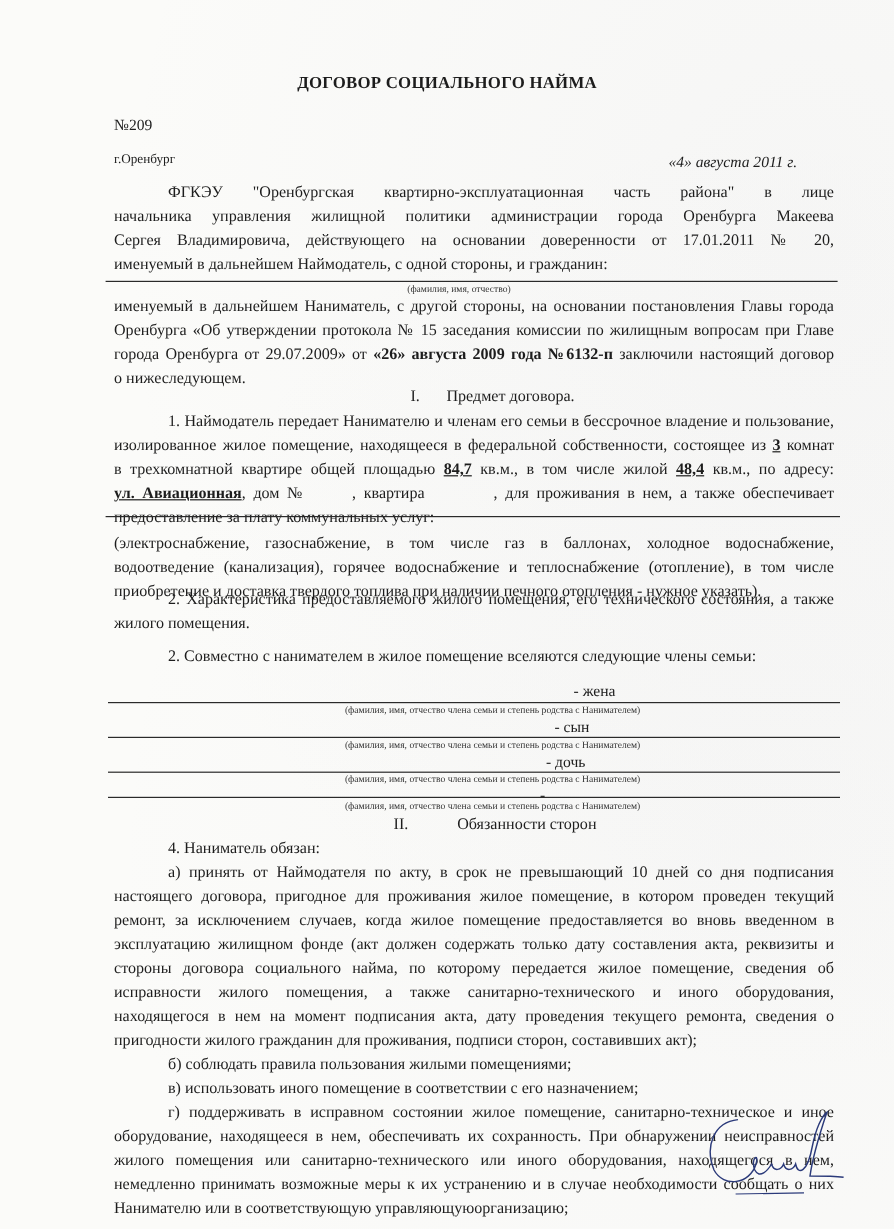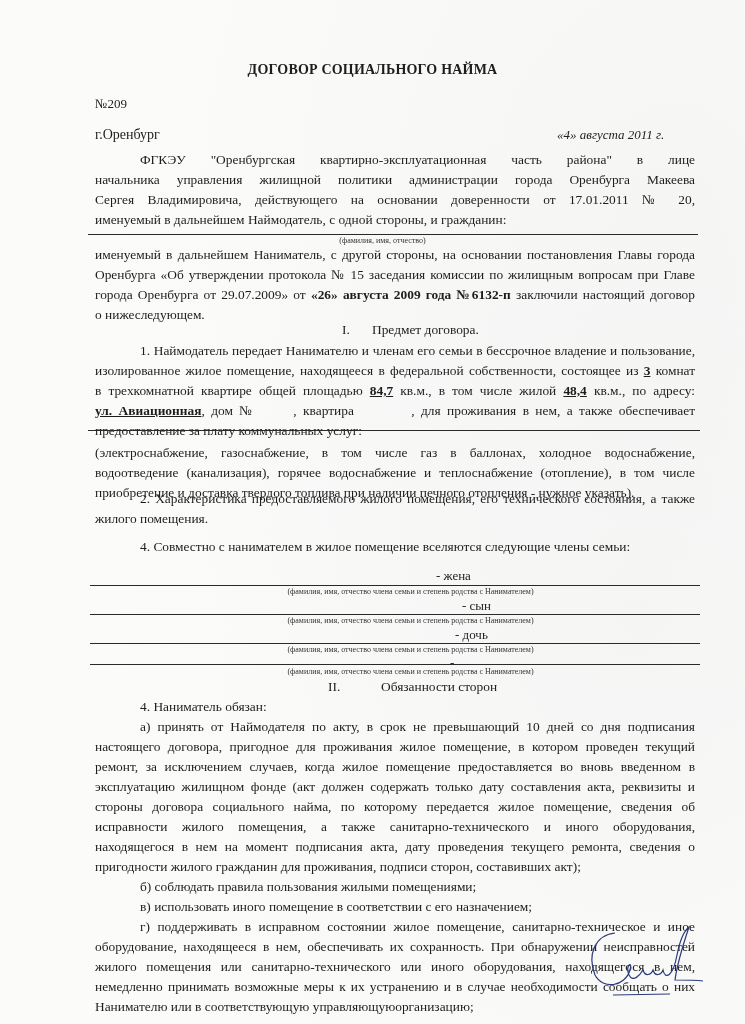"г.Оренбург" .city { font-size: 14px -> 11px }
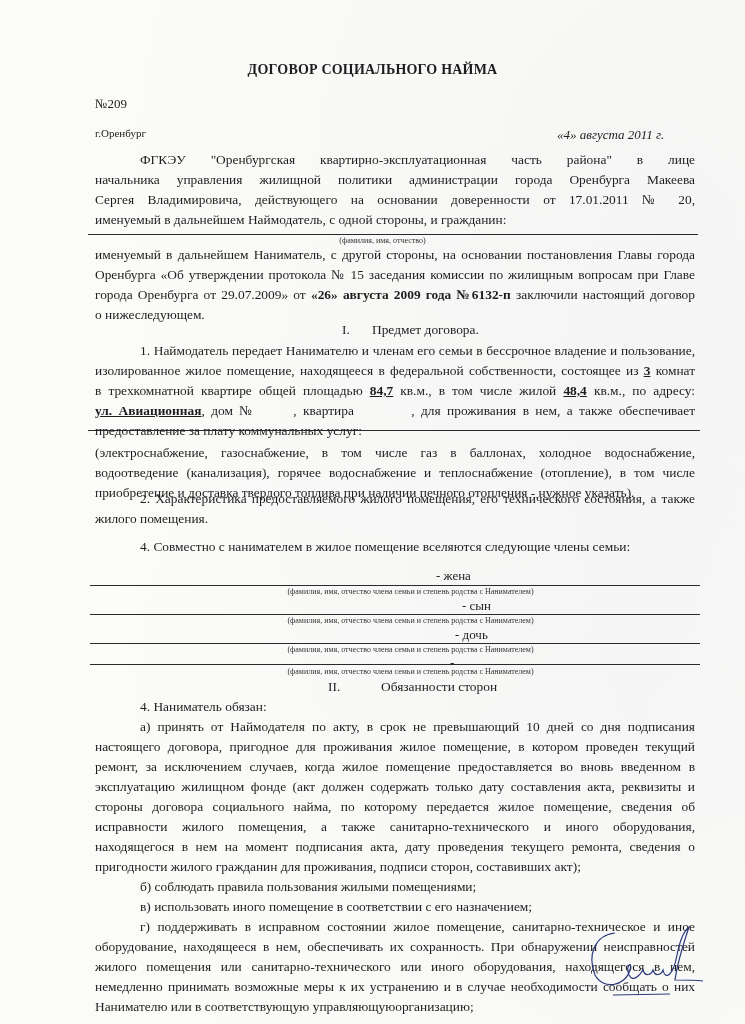"4. Совместно с нанимателем в" span.line { text: 4 -> 2 }
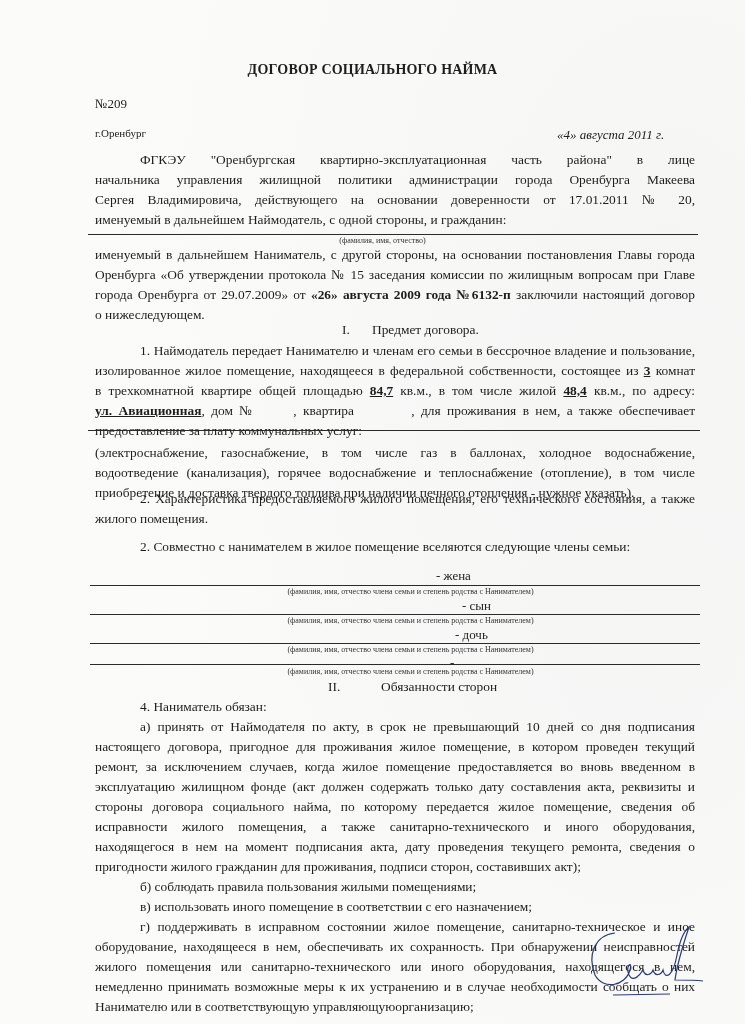"- жена" div.fam-right { left: 436px -> 478px }
